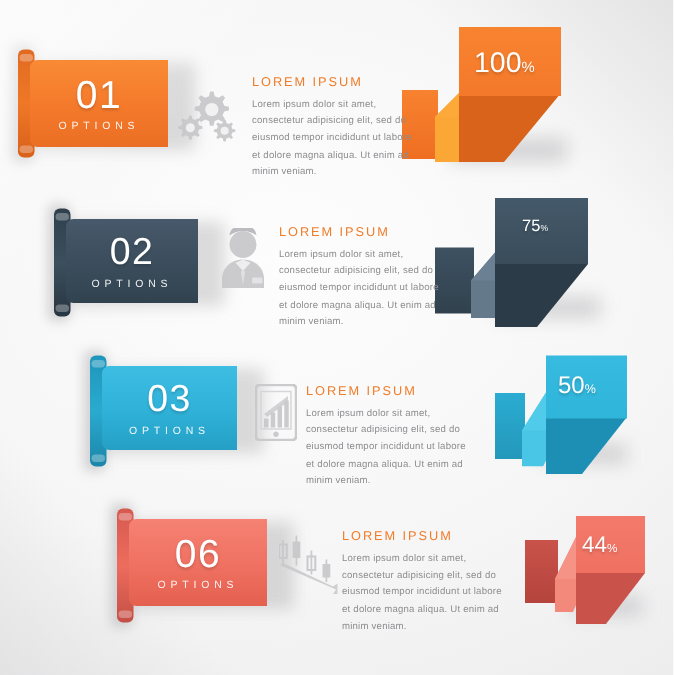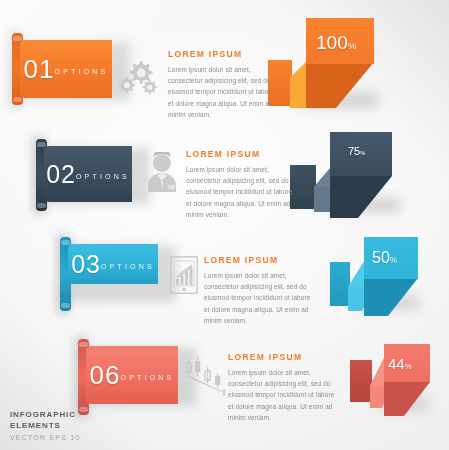"01" .arrow-body { flex-direction: row -> column }
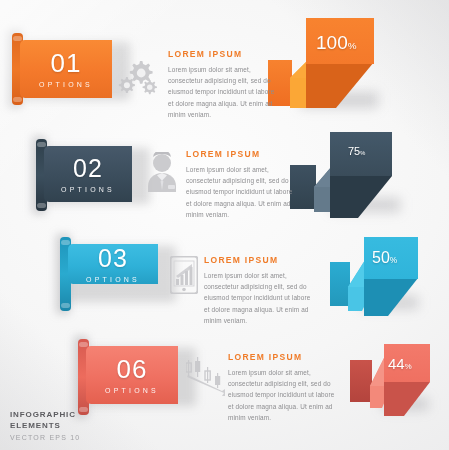"LOREM IPSUM" .tb-head { font-weight: bold -> normal }
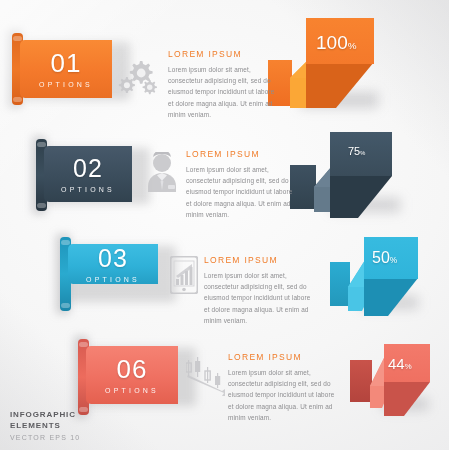"03" div.arrow-body { height: 40px -> 56px }
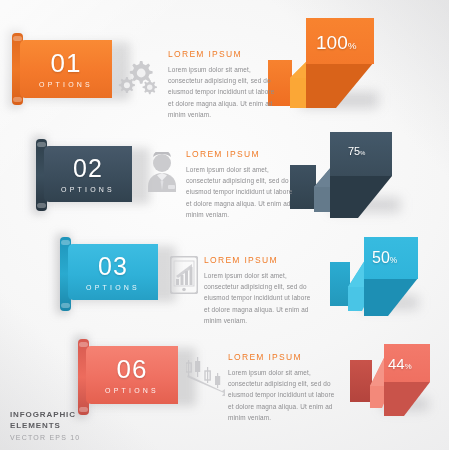"INFOGRAPHIC" div.footer { html: <div> <div> <span>INFOGRAPHIC</span><br> <span>ELEMENTS</span> </div> <div>VECTOR EPS 10</div> </div> -> none }
